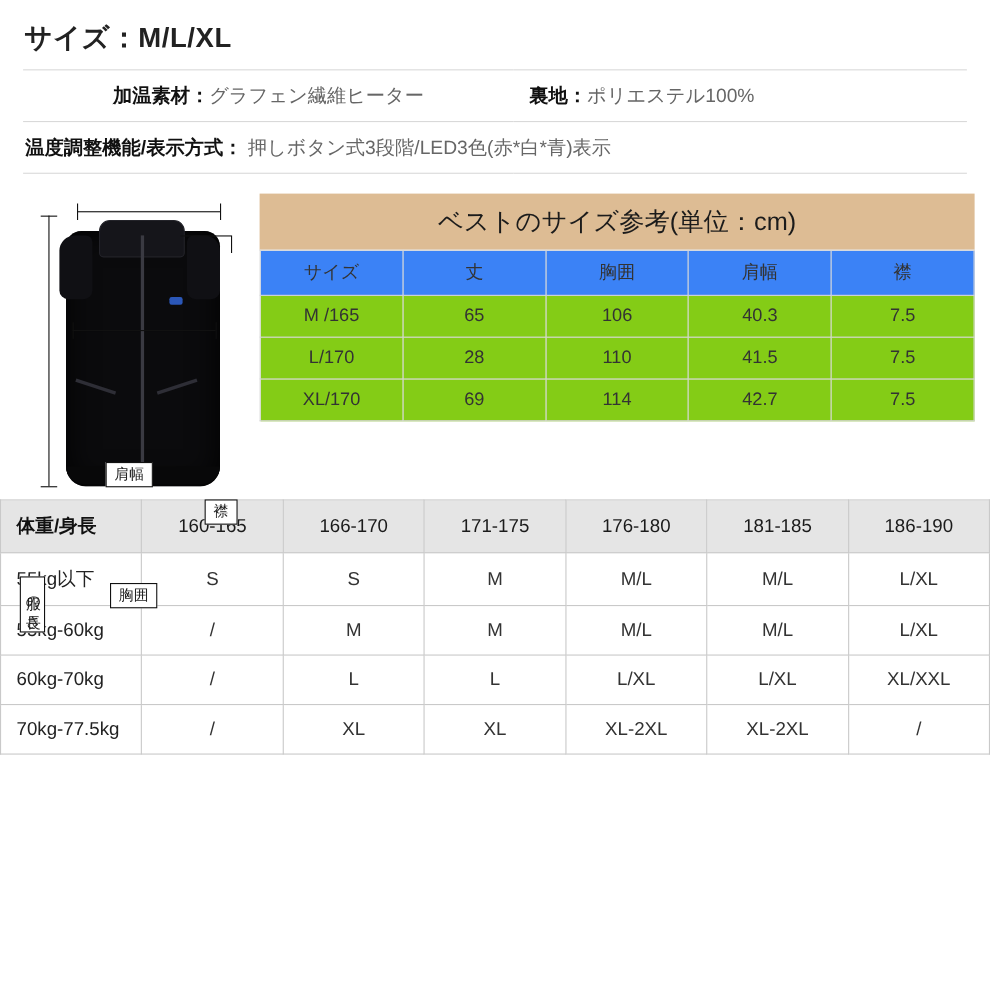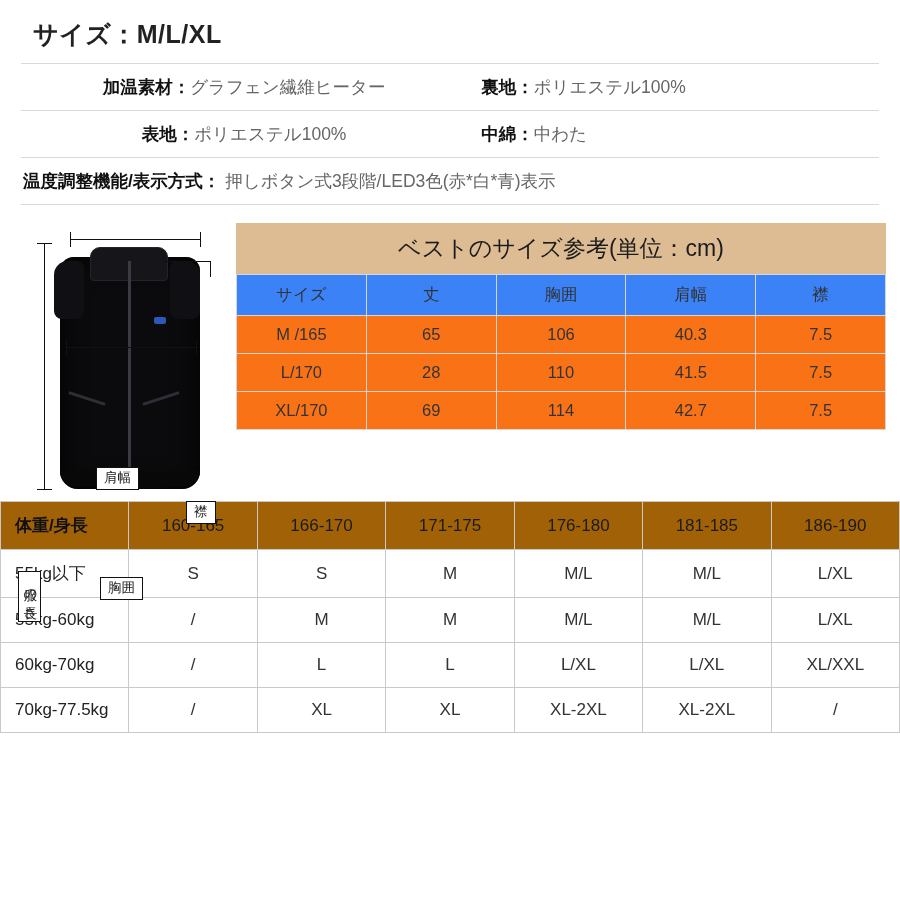"サイズ：M/L/XL" .spec-title { margin-left: 11px -> none }
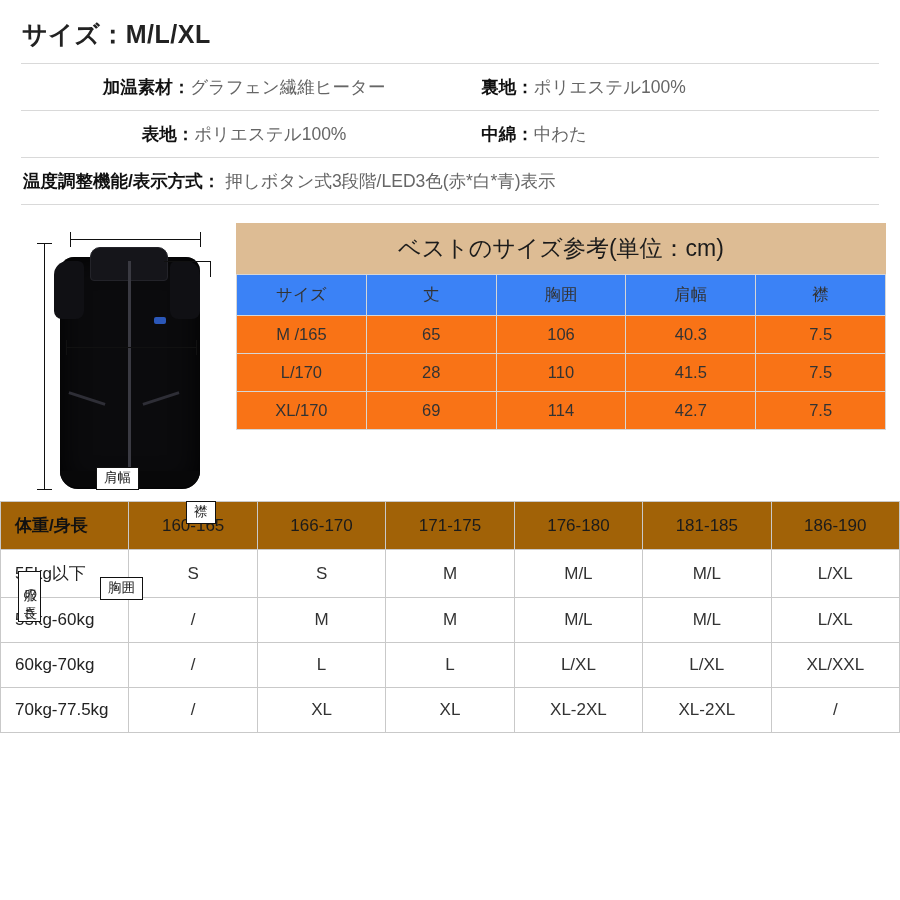"表地：ポリエステル100%" tr { html: <tr> <td> <span>表地</span><span>：</span><span>ポリエステル100%</span> </td> <td> <span>中綿</span><span>：</span><span>中わた</span> </td> </tr> -> none }
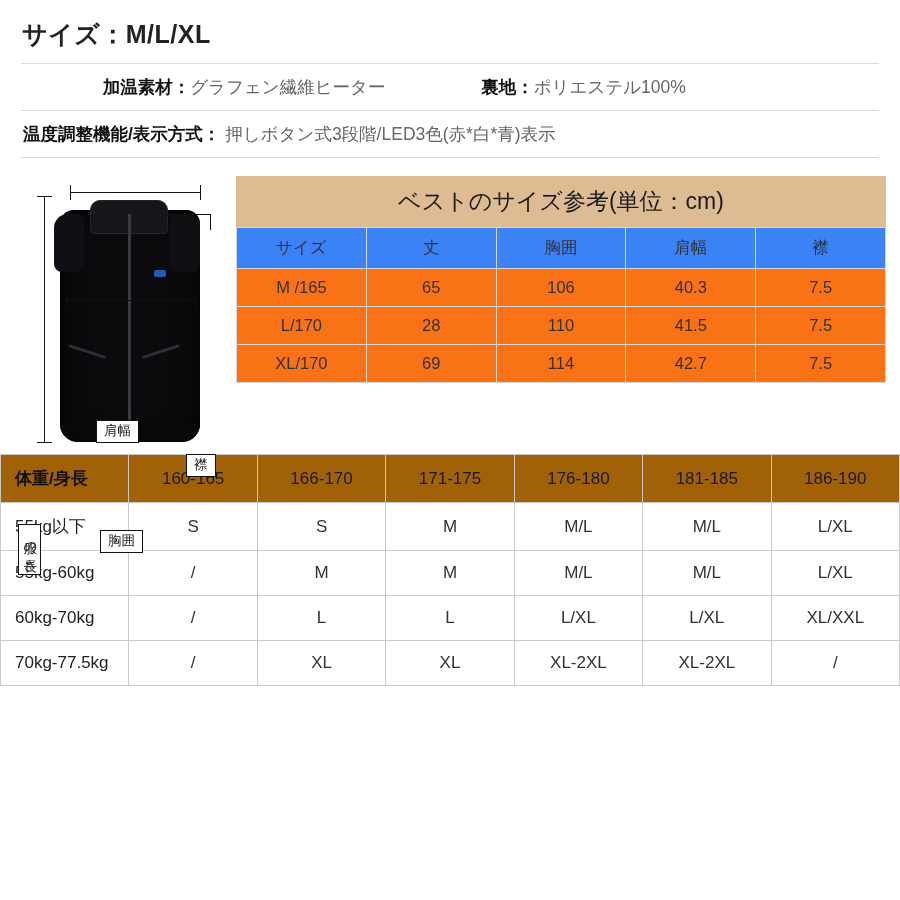"M /165" .size-ref tbody tr td { background: #f97316 -> #84cc16 }
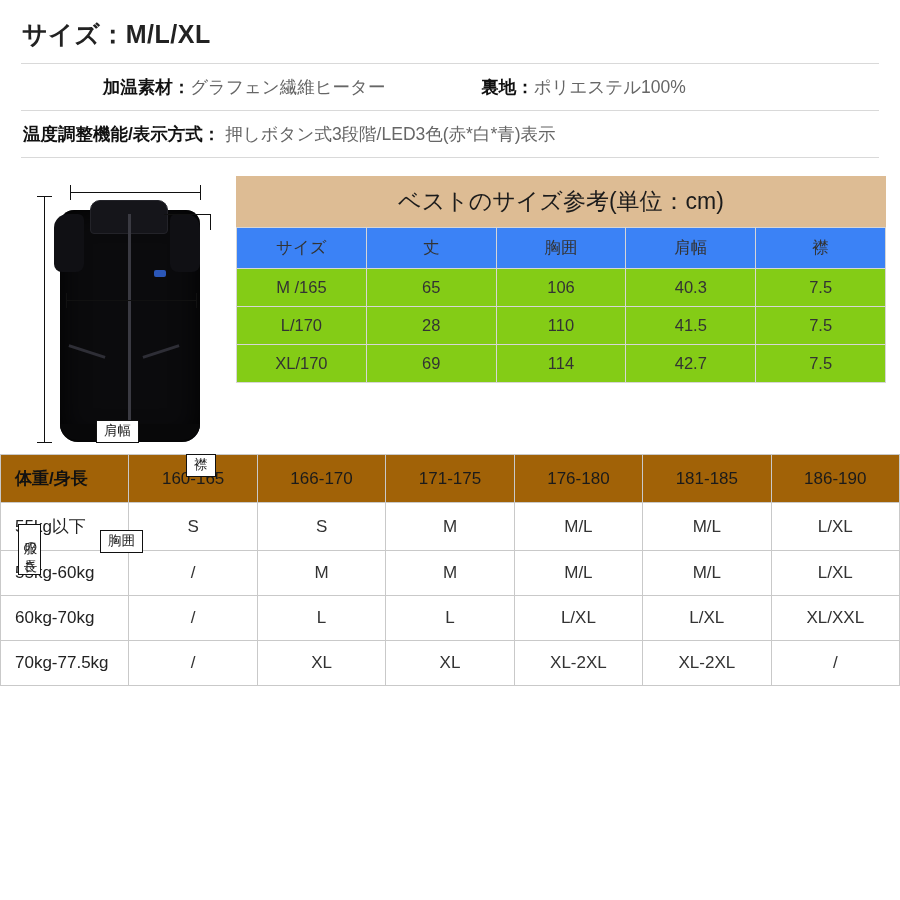"体重/身長" .rec-table thead th { background: #a16207 -> #e5e5e5 }
